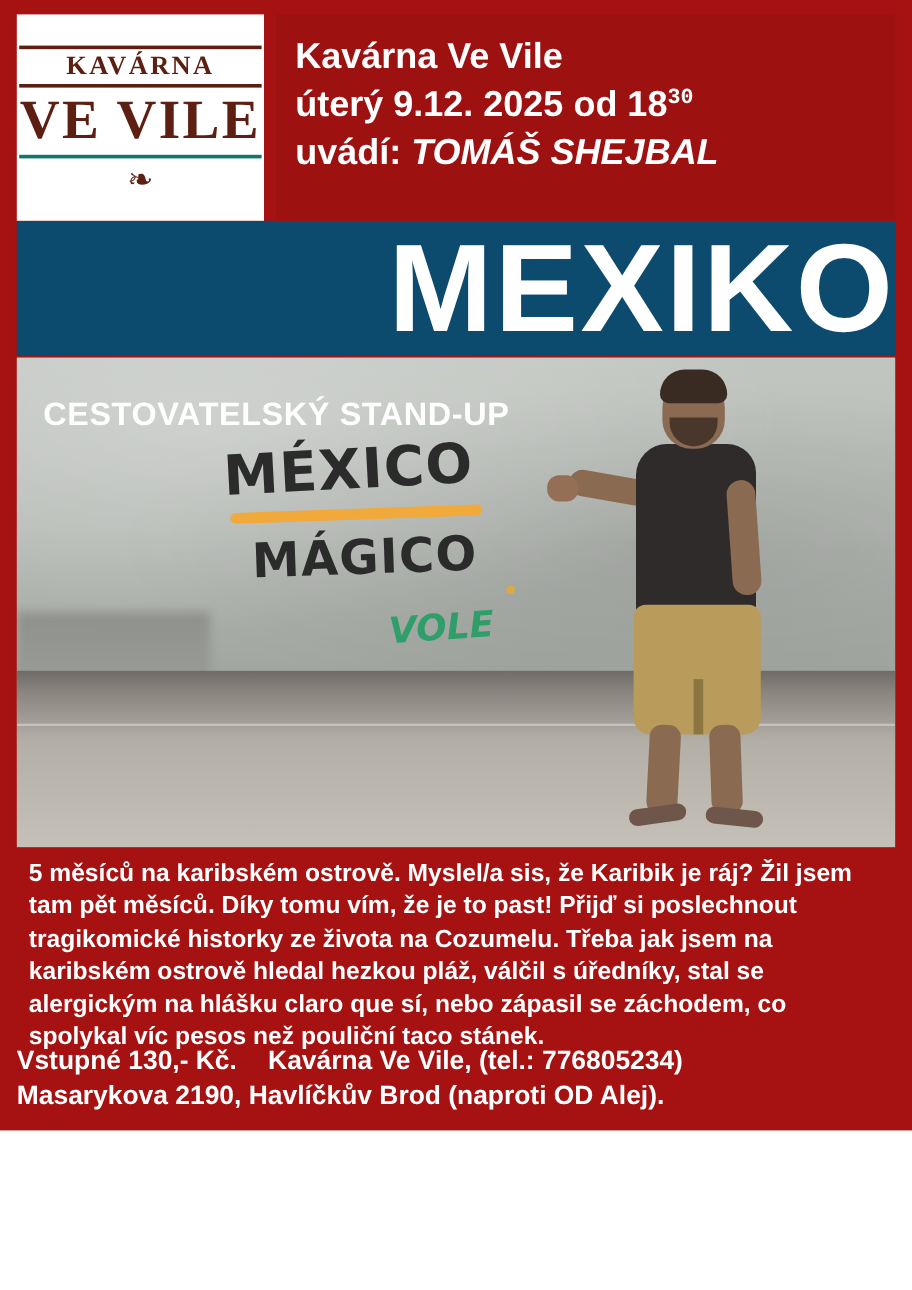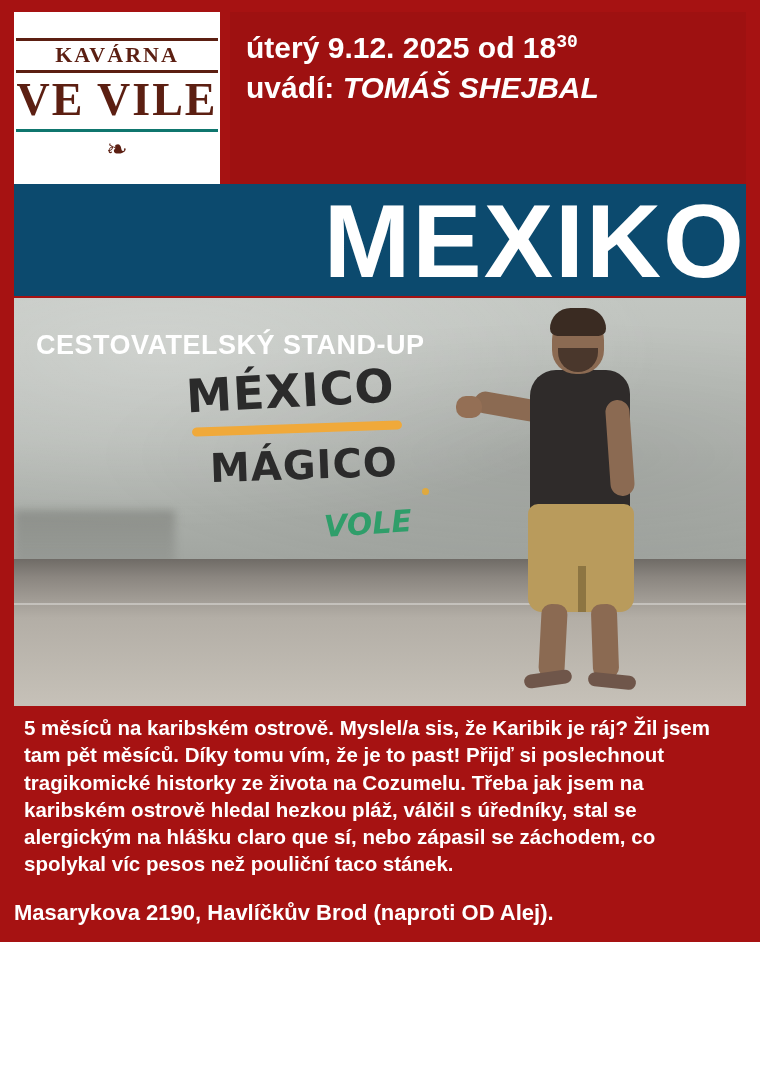"Kavárna Ve Vile" div.header-line { html: none -> <div>Kavárna Ve Vile</div> }
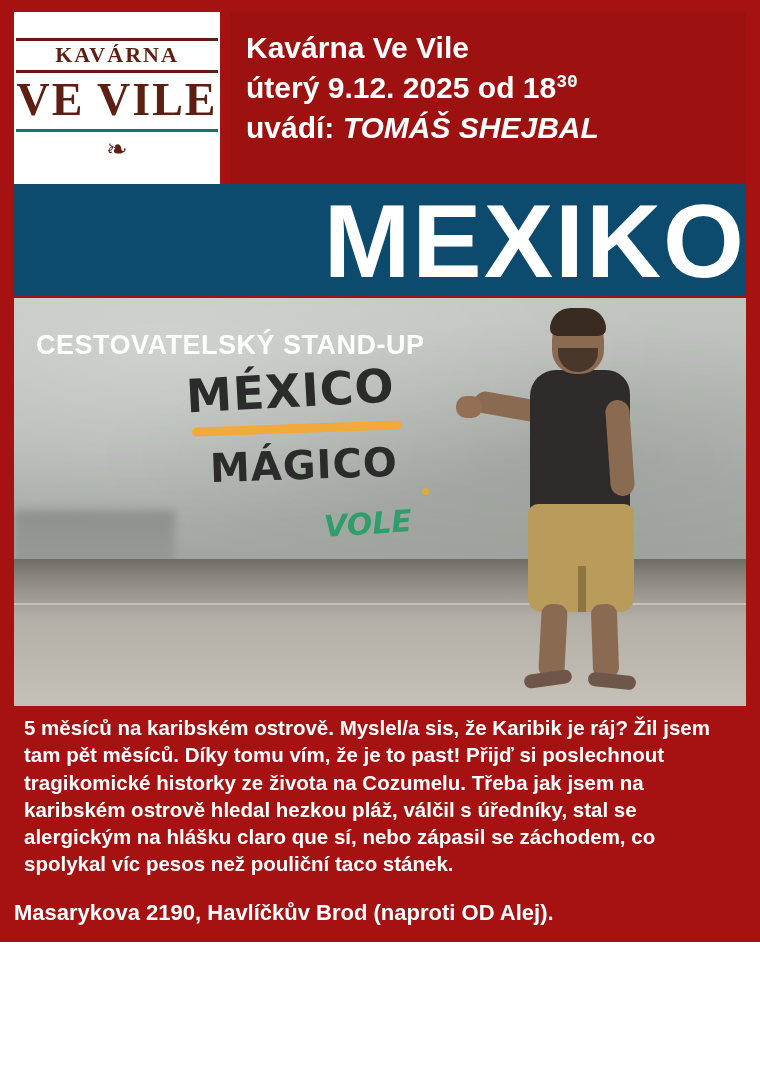"Vstupné 130,- Kč." div.footer-row1 { html: none -> <div> <span>Vstupné 130,- Kč.</span> <span>Kavárna Ve Vile, (tel.: 776805234)</span> </div> }
